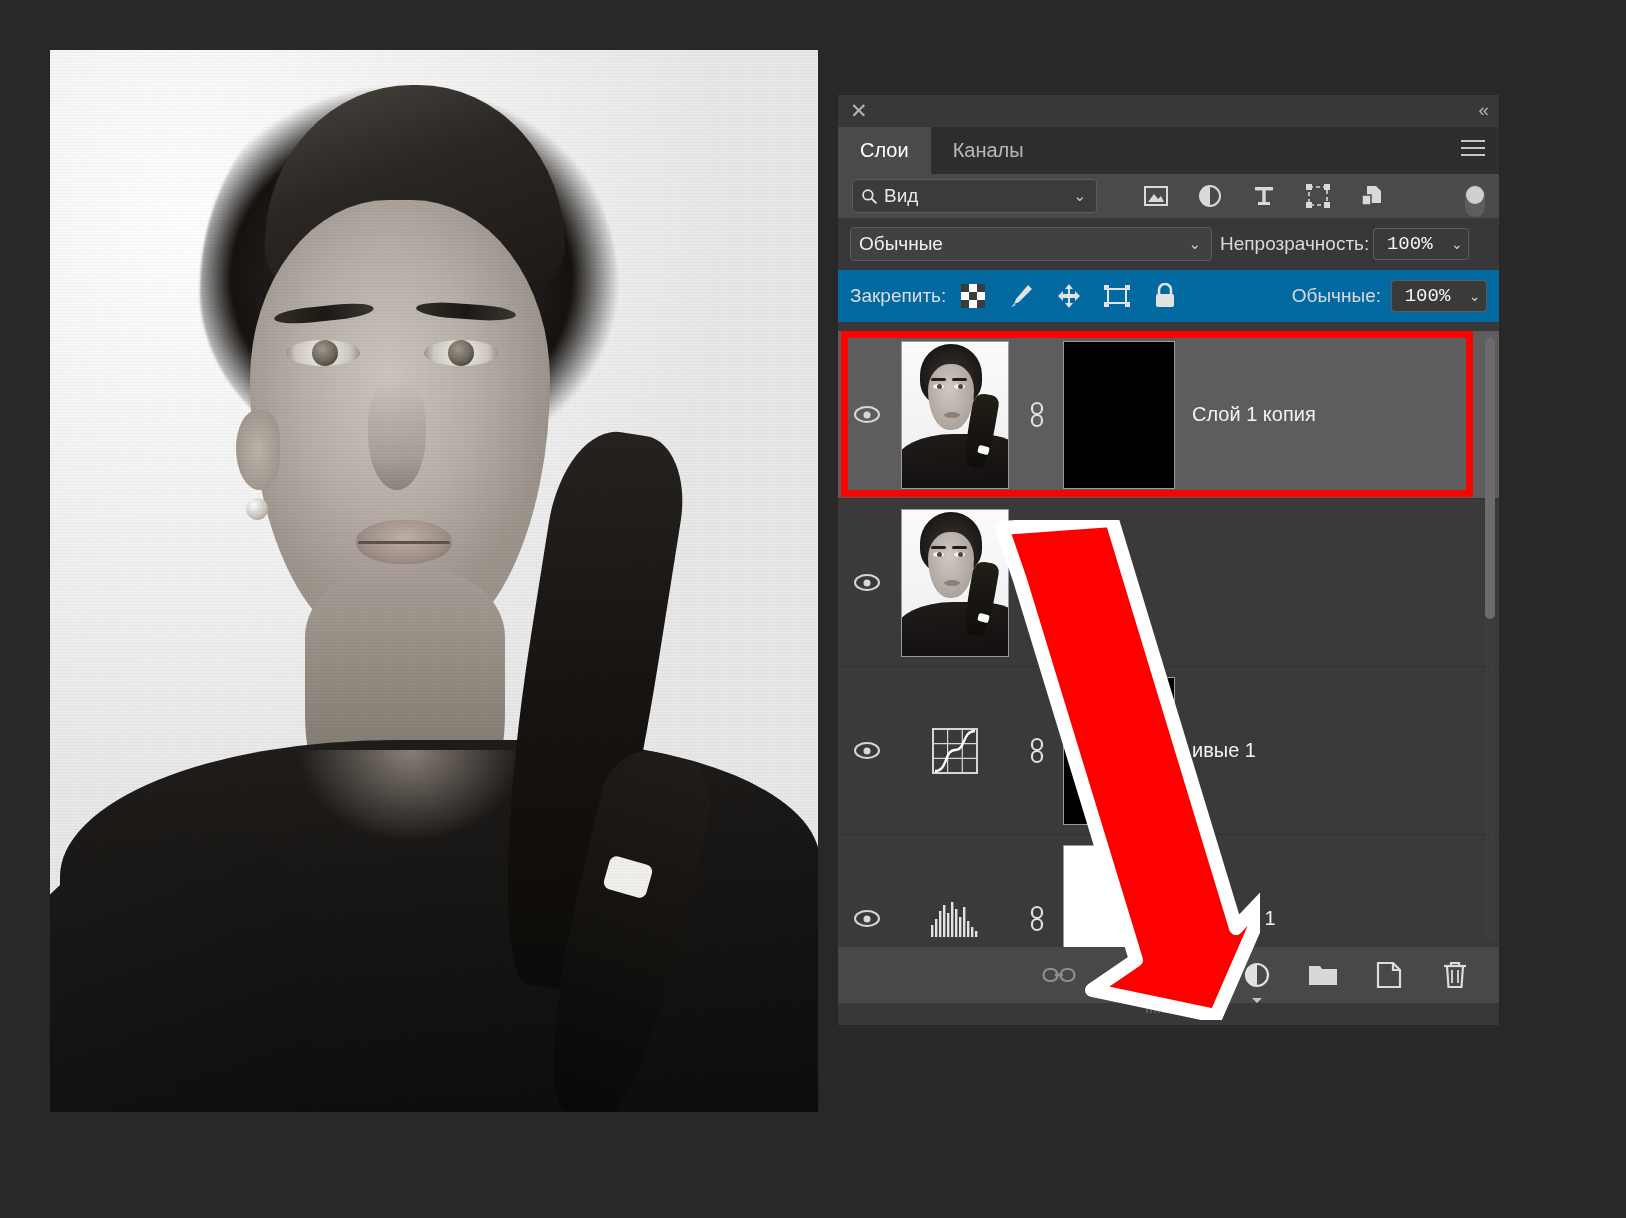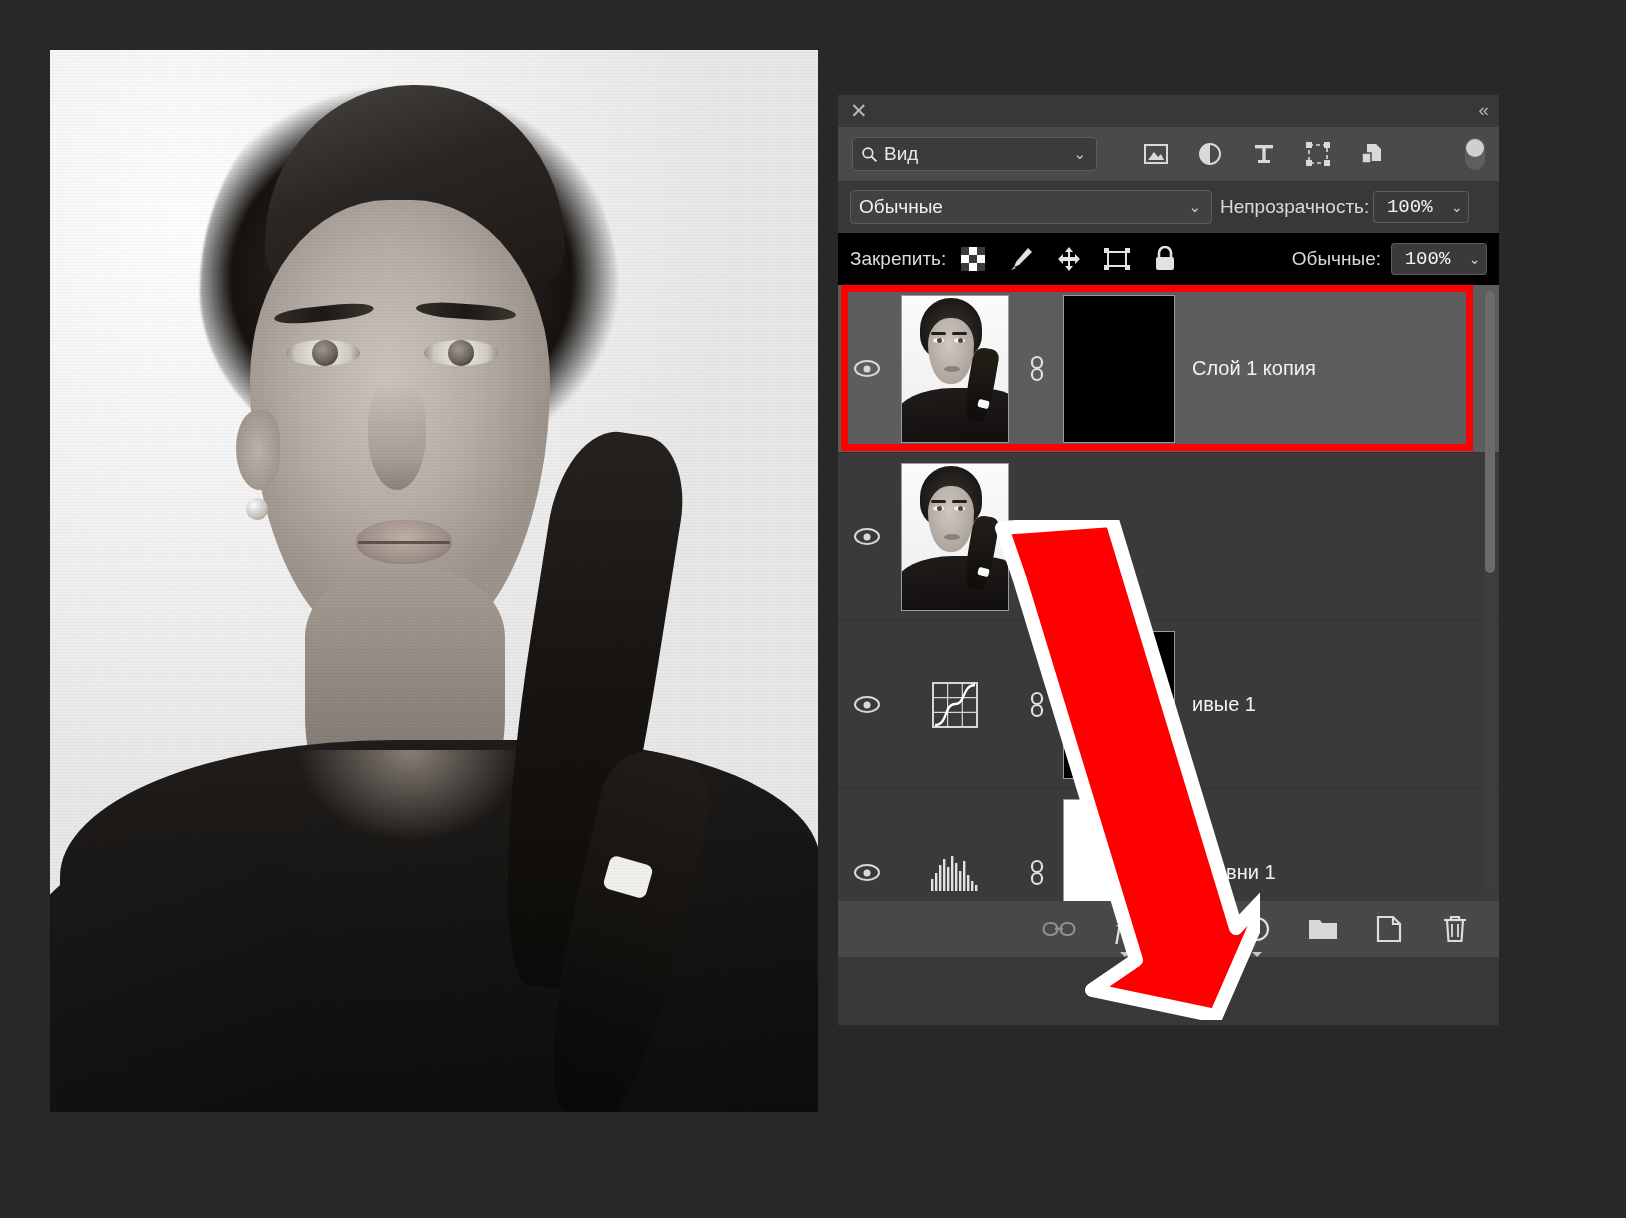"Слои" div.tabs-row { html: none -> <div> <div> <span>Слои</span> </div> <div> <span>Каналы</span> </div> <div></div> <div> <i></i> <i></i> <i></i> </div> </div> }
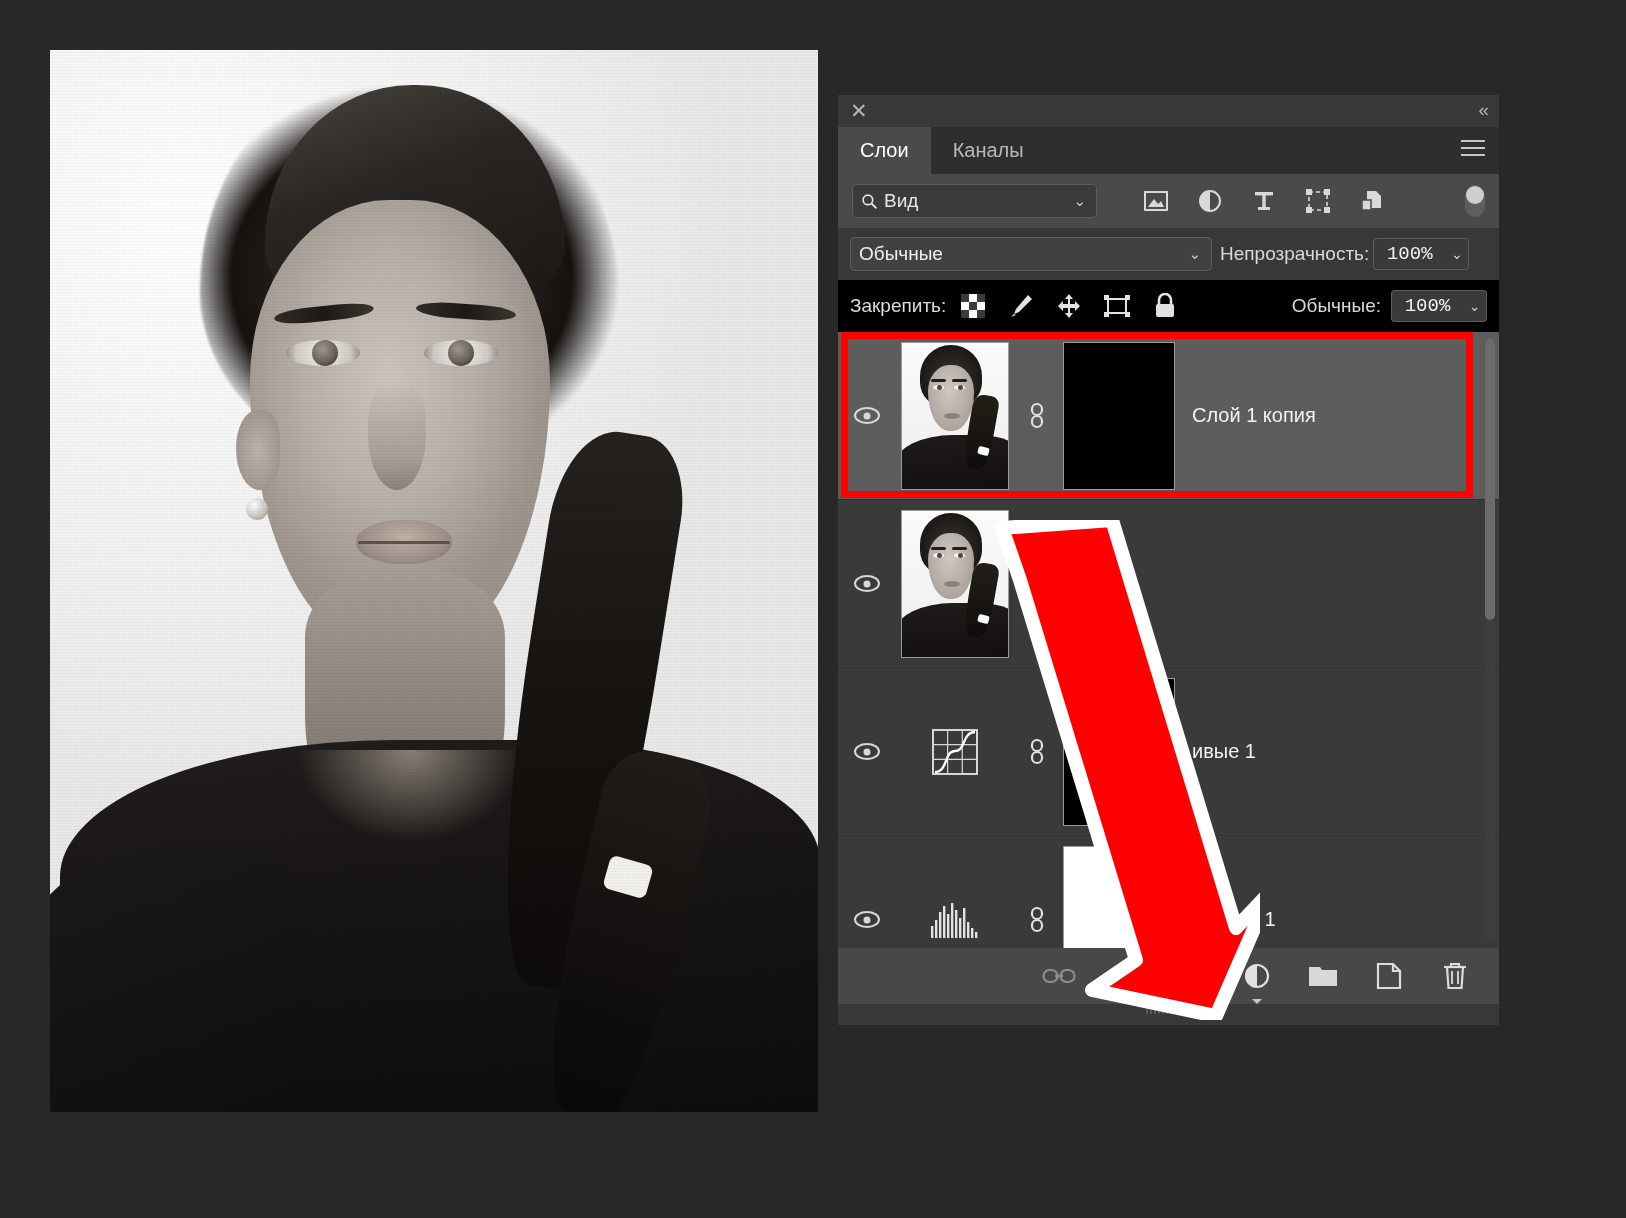"Вид" .filter-row { height: 54px -> 44px }
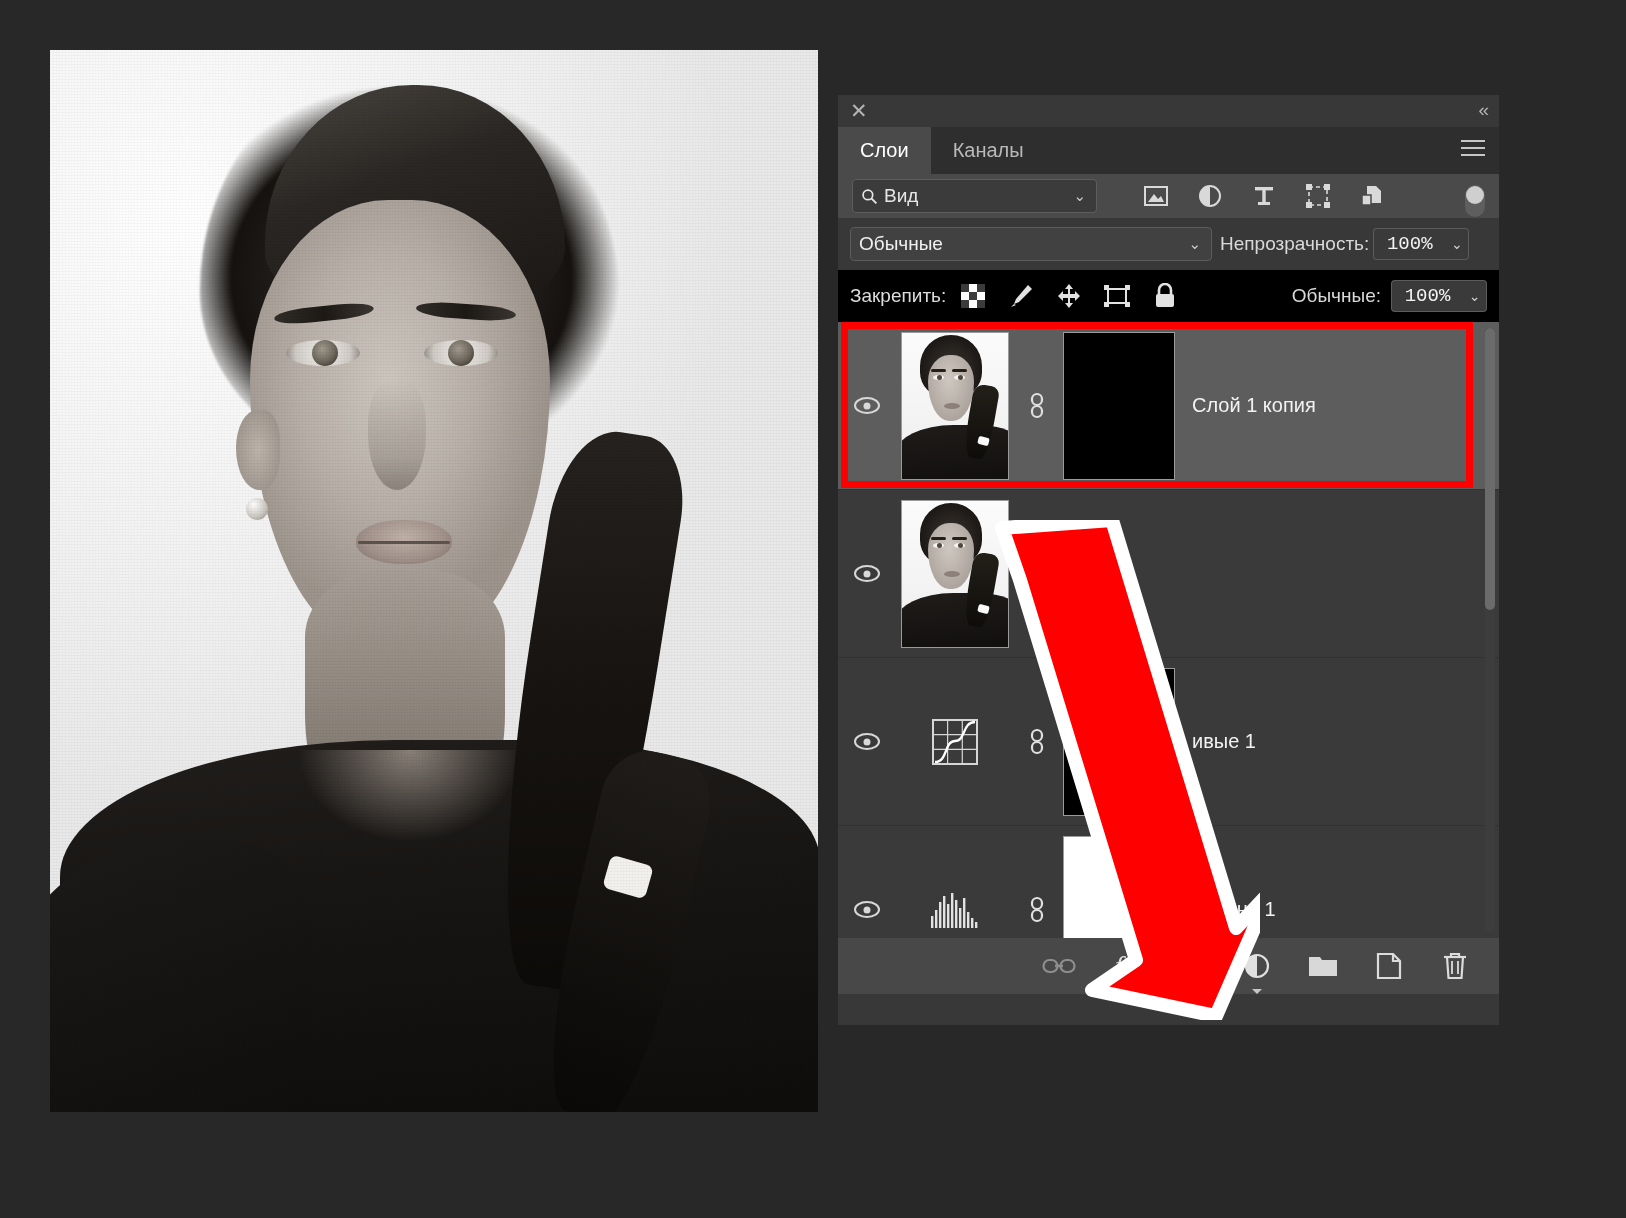"Закрепить:" .lock-row { background: #000000 -> #0369a1 }
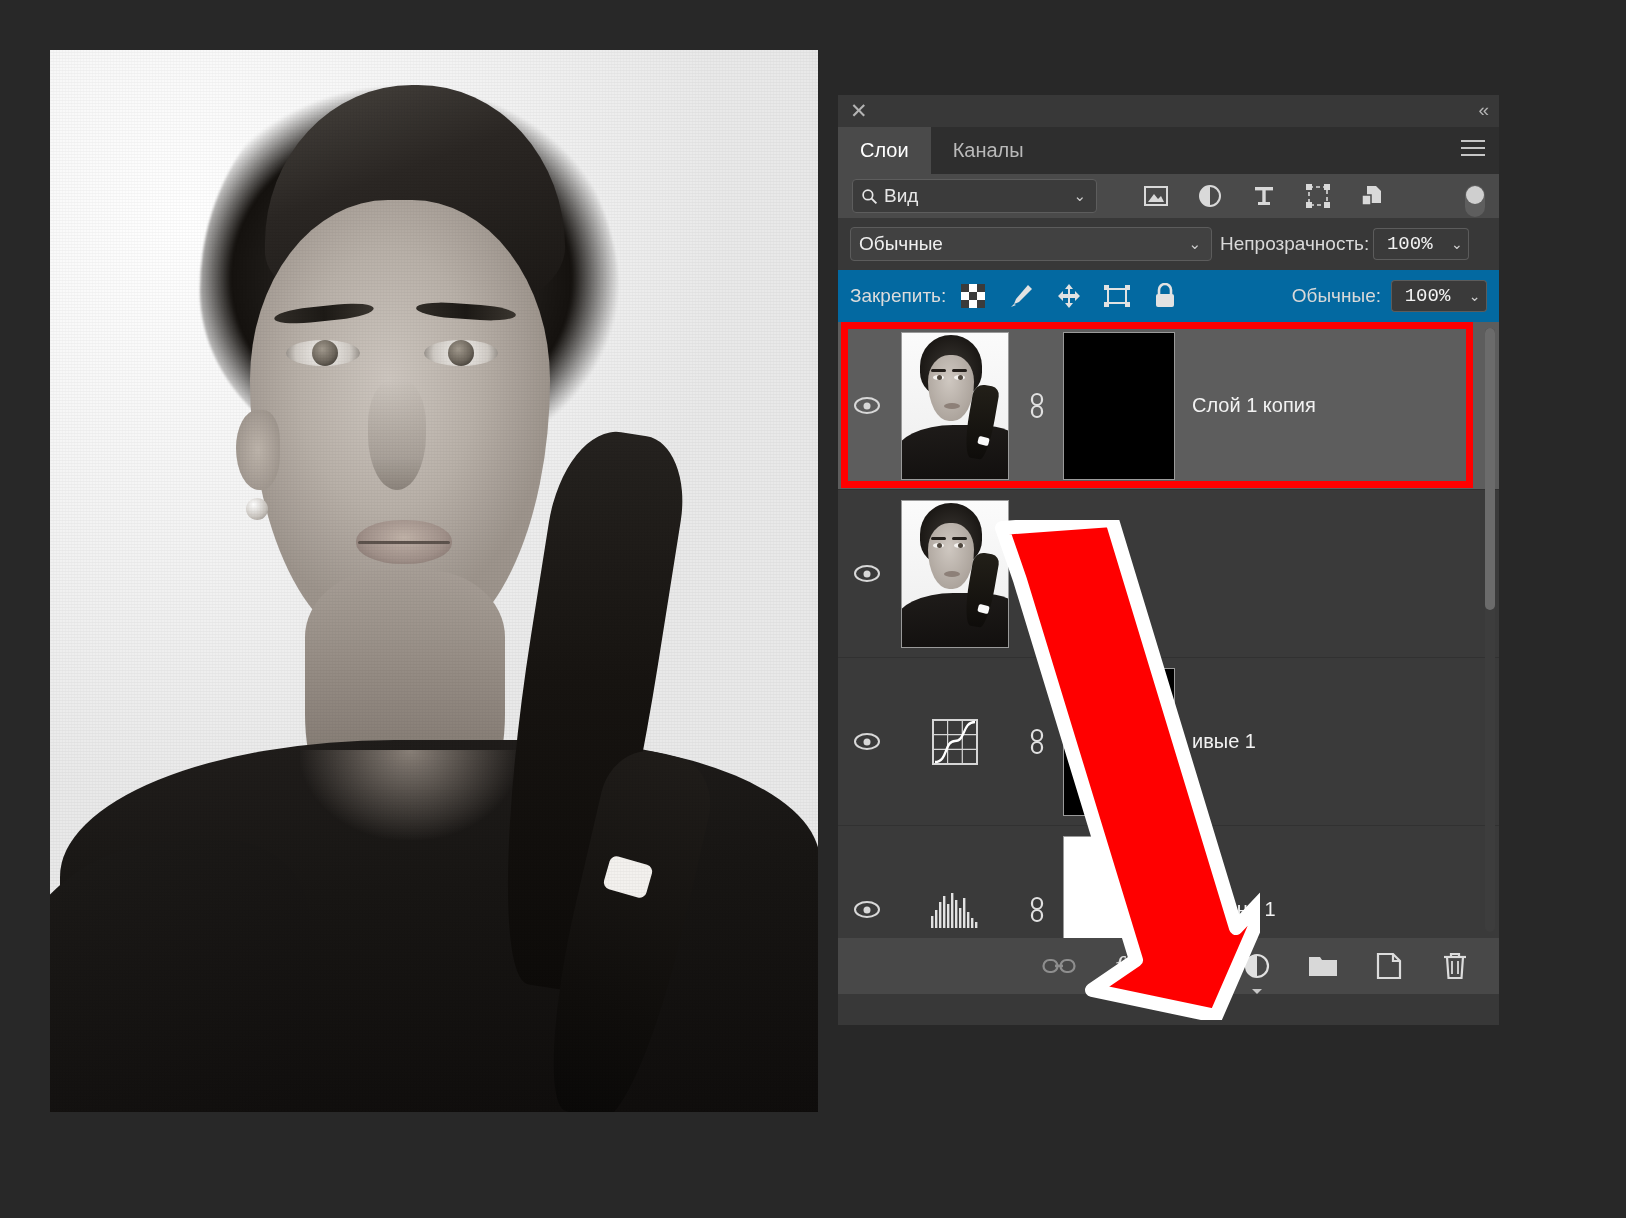"Слой 1 копия" .layer-list { margin-top: none -> 9px }
